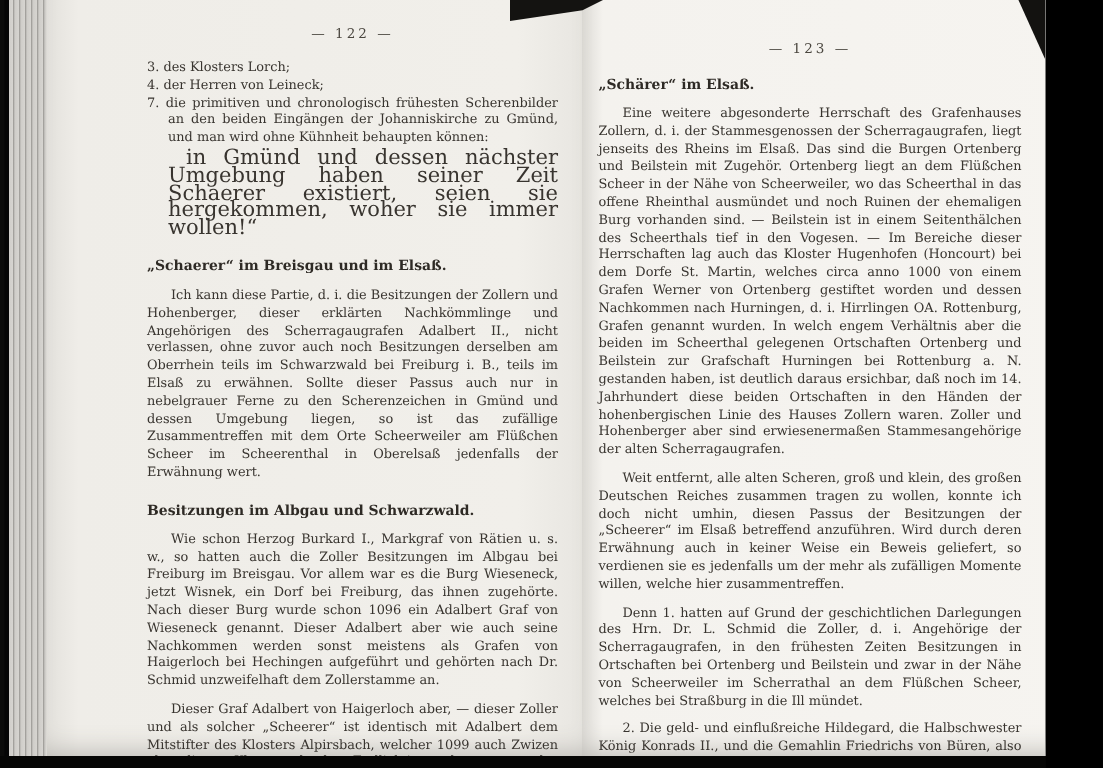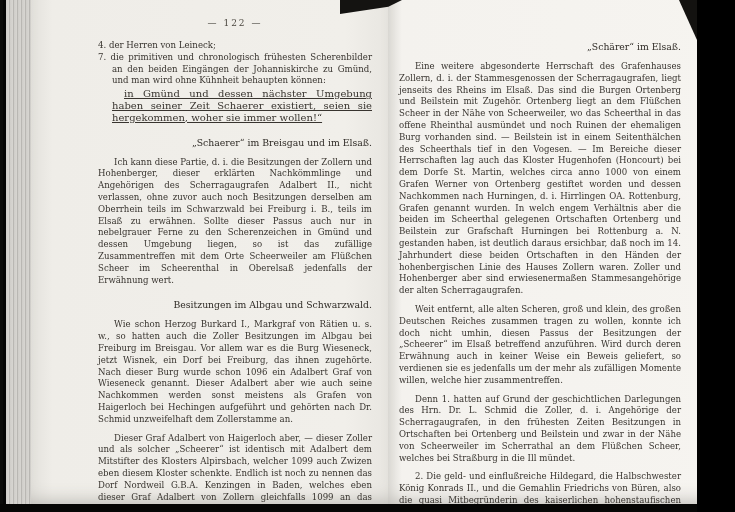"— 123 —" div.pagenum { html: none -> <div>— 123 —</div> }
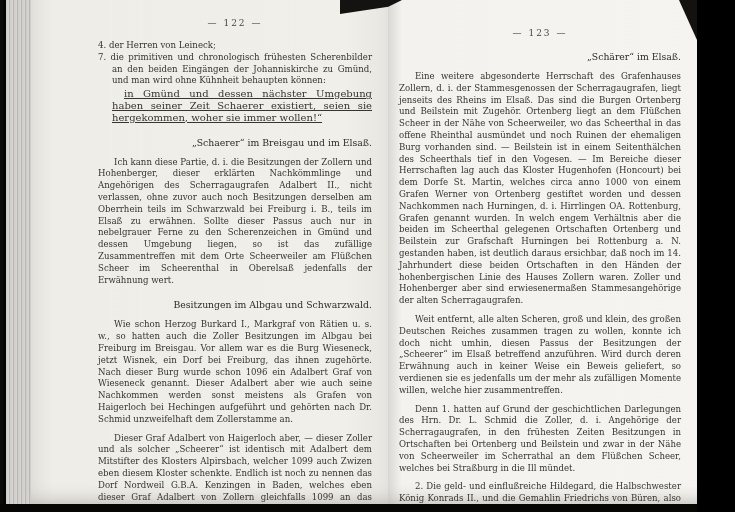"3. des Klosters Lorch;" div.li { html: none -> <div>3. des Klosters Lorch;</div> }
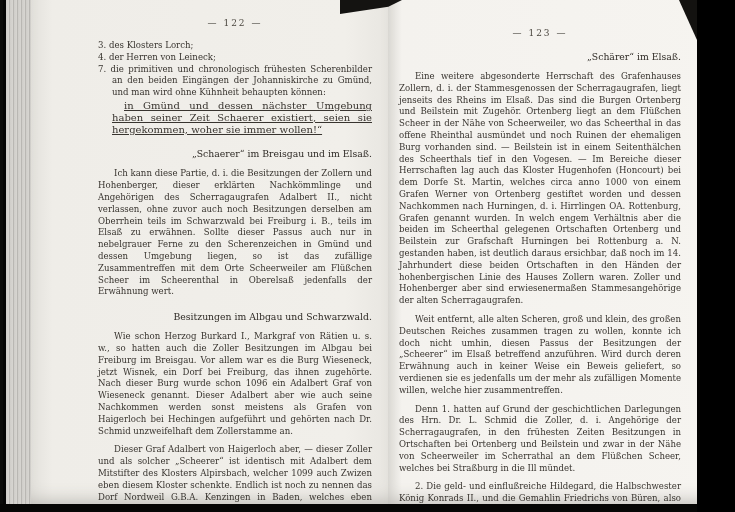"„Schärer“ im Elsaß." .heading { font-weight: normal -> bold; text-align: right -> left }
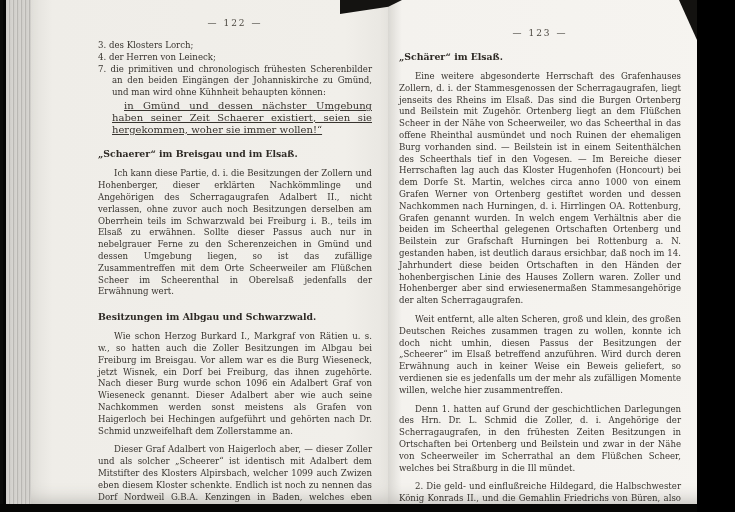"in Gmünd und dessen nächster" .quote { font-size: 10px -> 14px; text-decoration: underline -> none }
